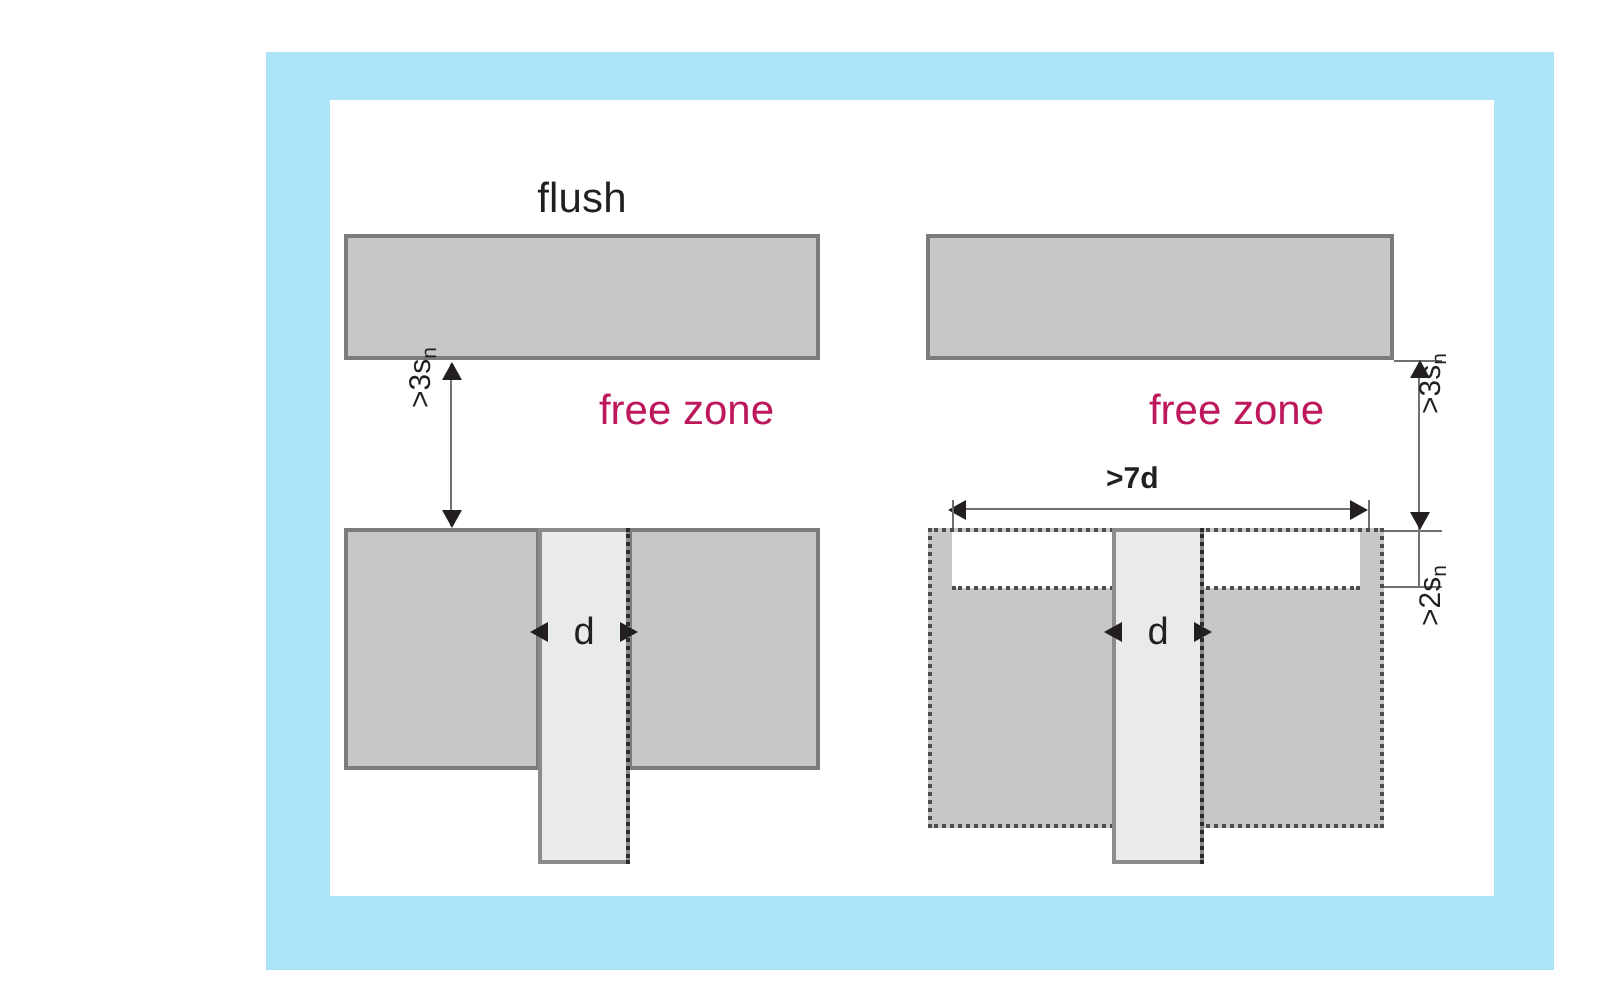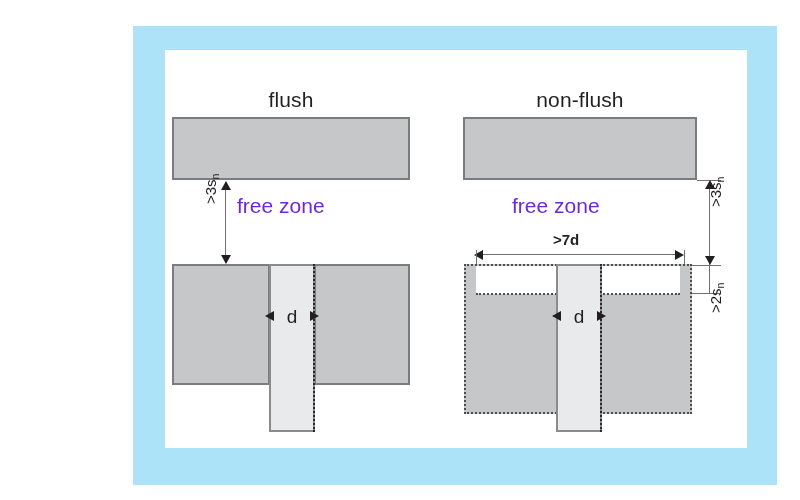"non-flush" div.caption { html: <div>non-flush</div> -> none }
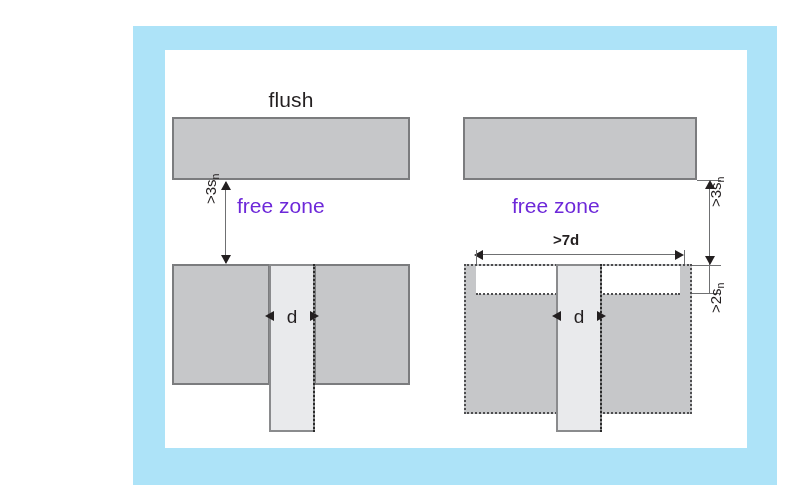"free zone" .zone-label { color: #6d28d9 -> #be185d; text-align: left -> right }
